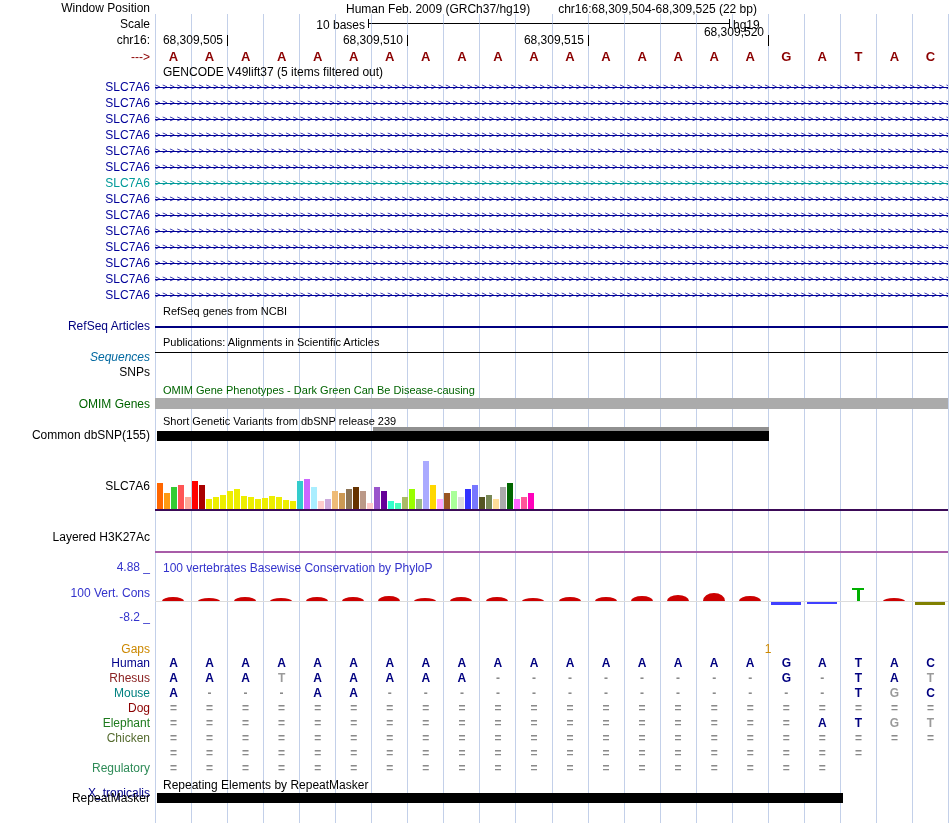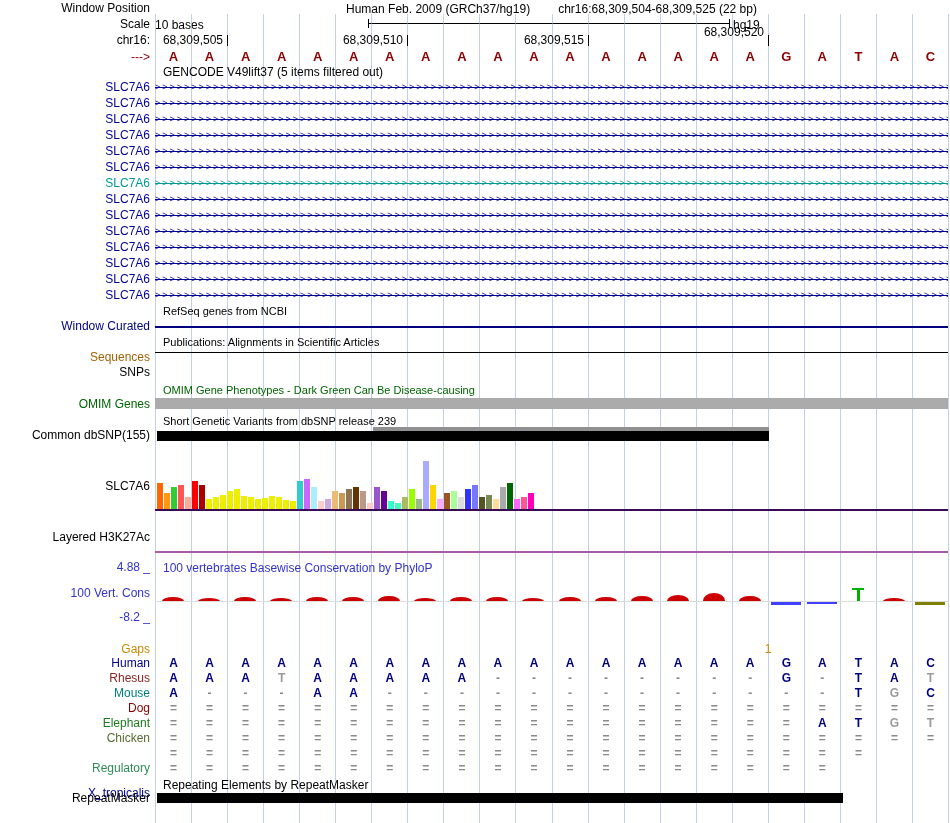"10 bases" #scale-text { text-align: left -> right }
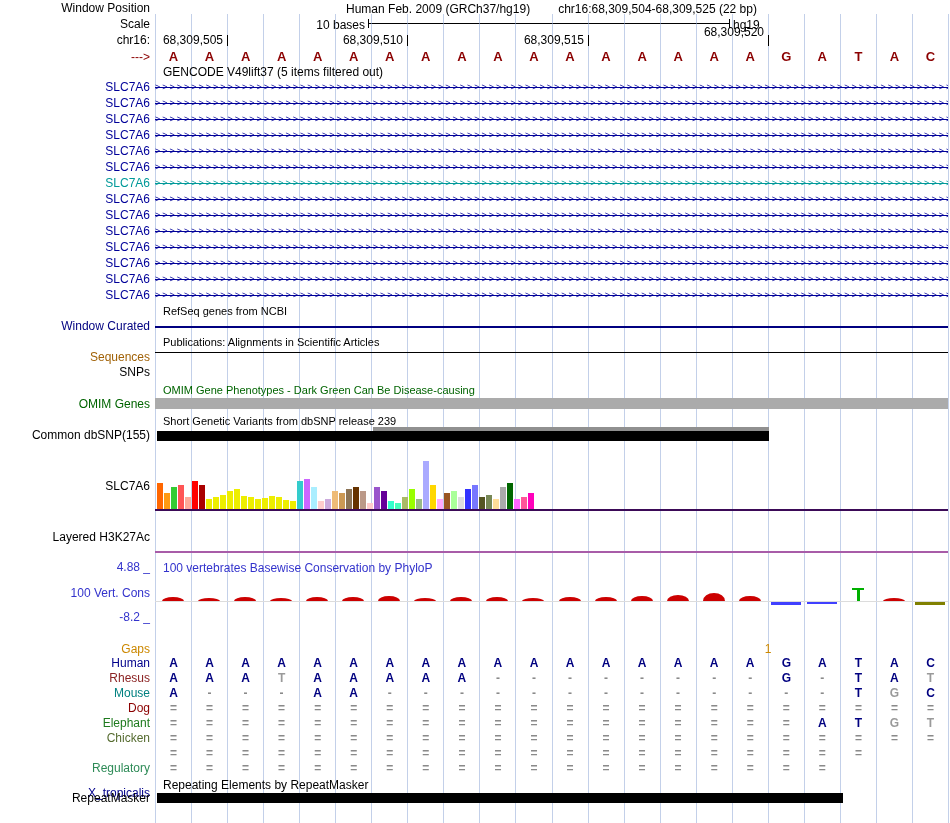"Window Curated" div.lbl { text: Window Curated -> RefSeq Articles }
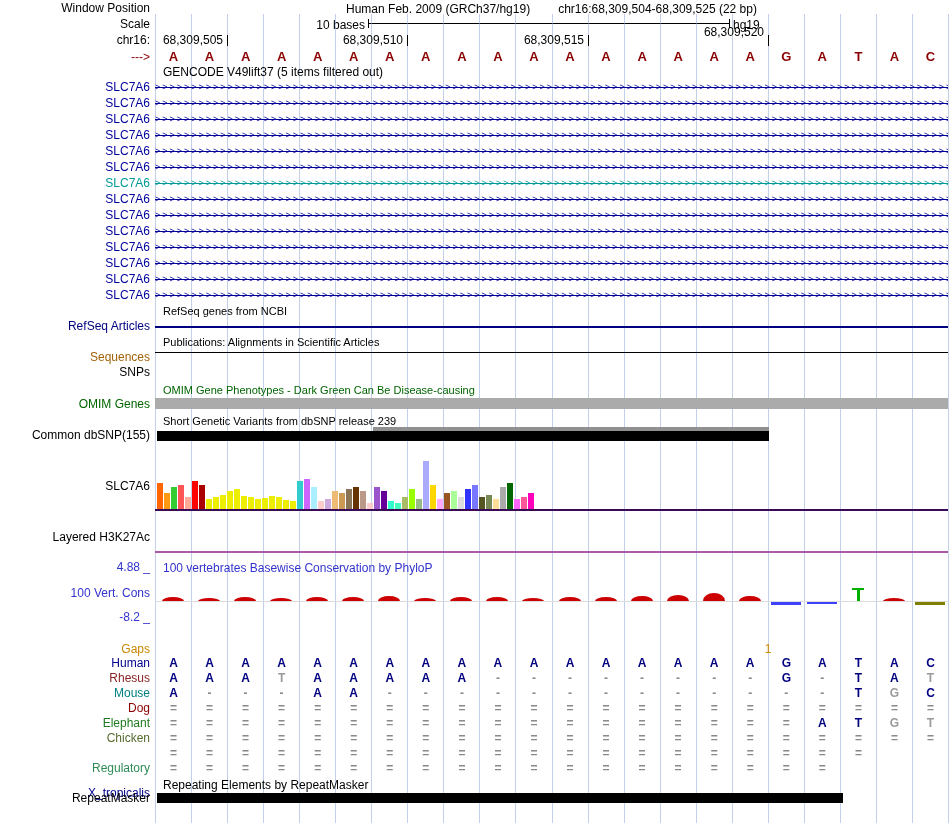"Sequences" div.lbl { color: #a16207 -> #0369a1; font-style: none -> italic }
